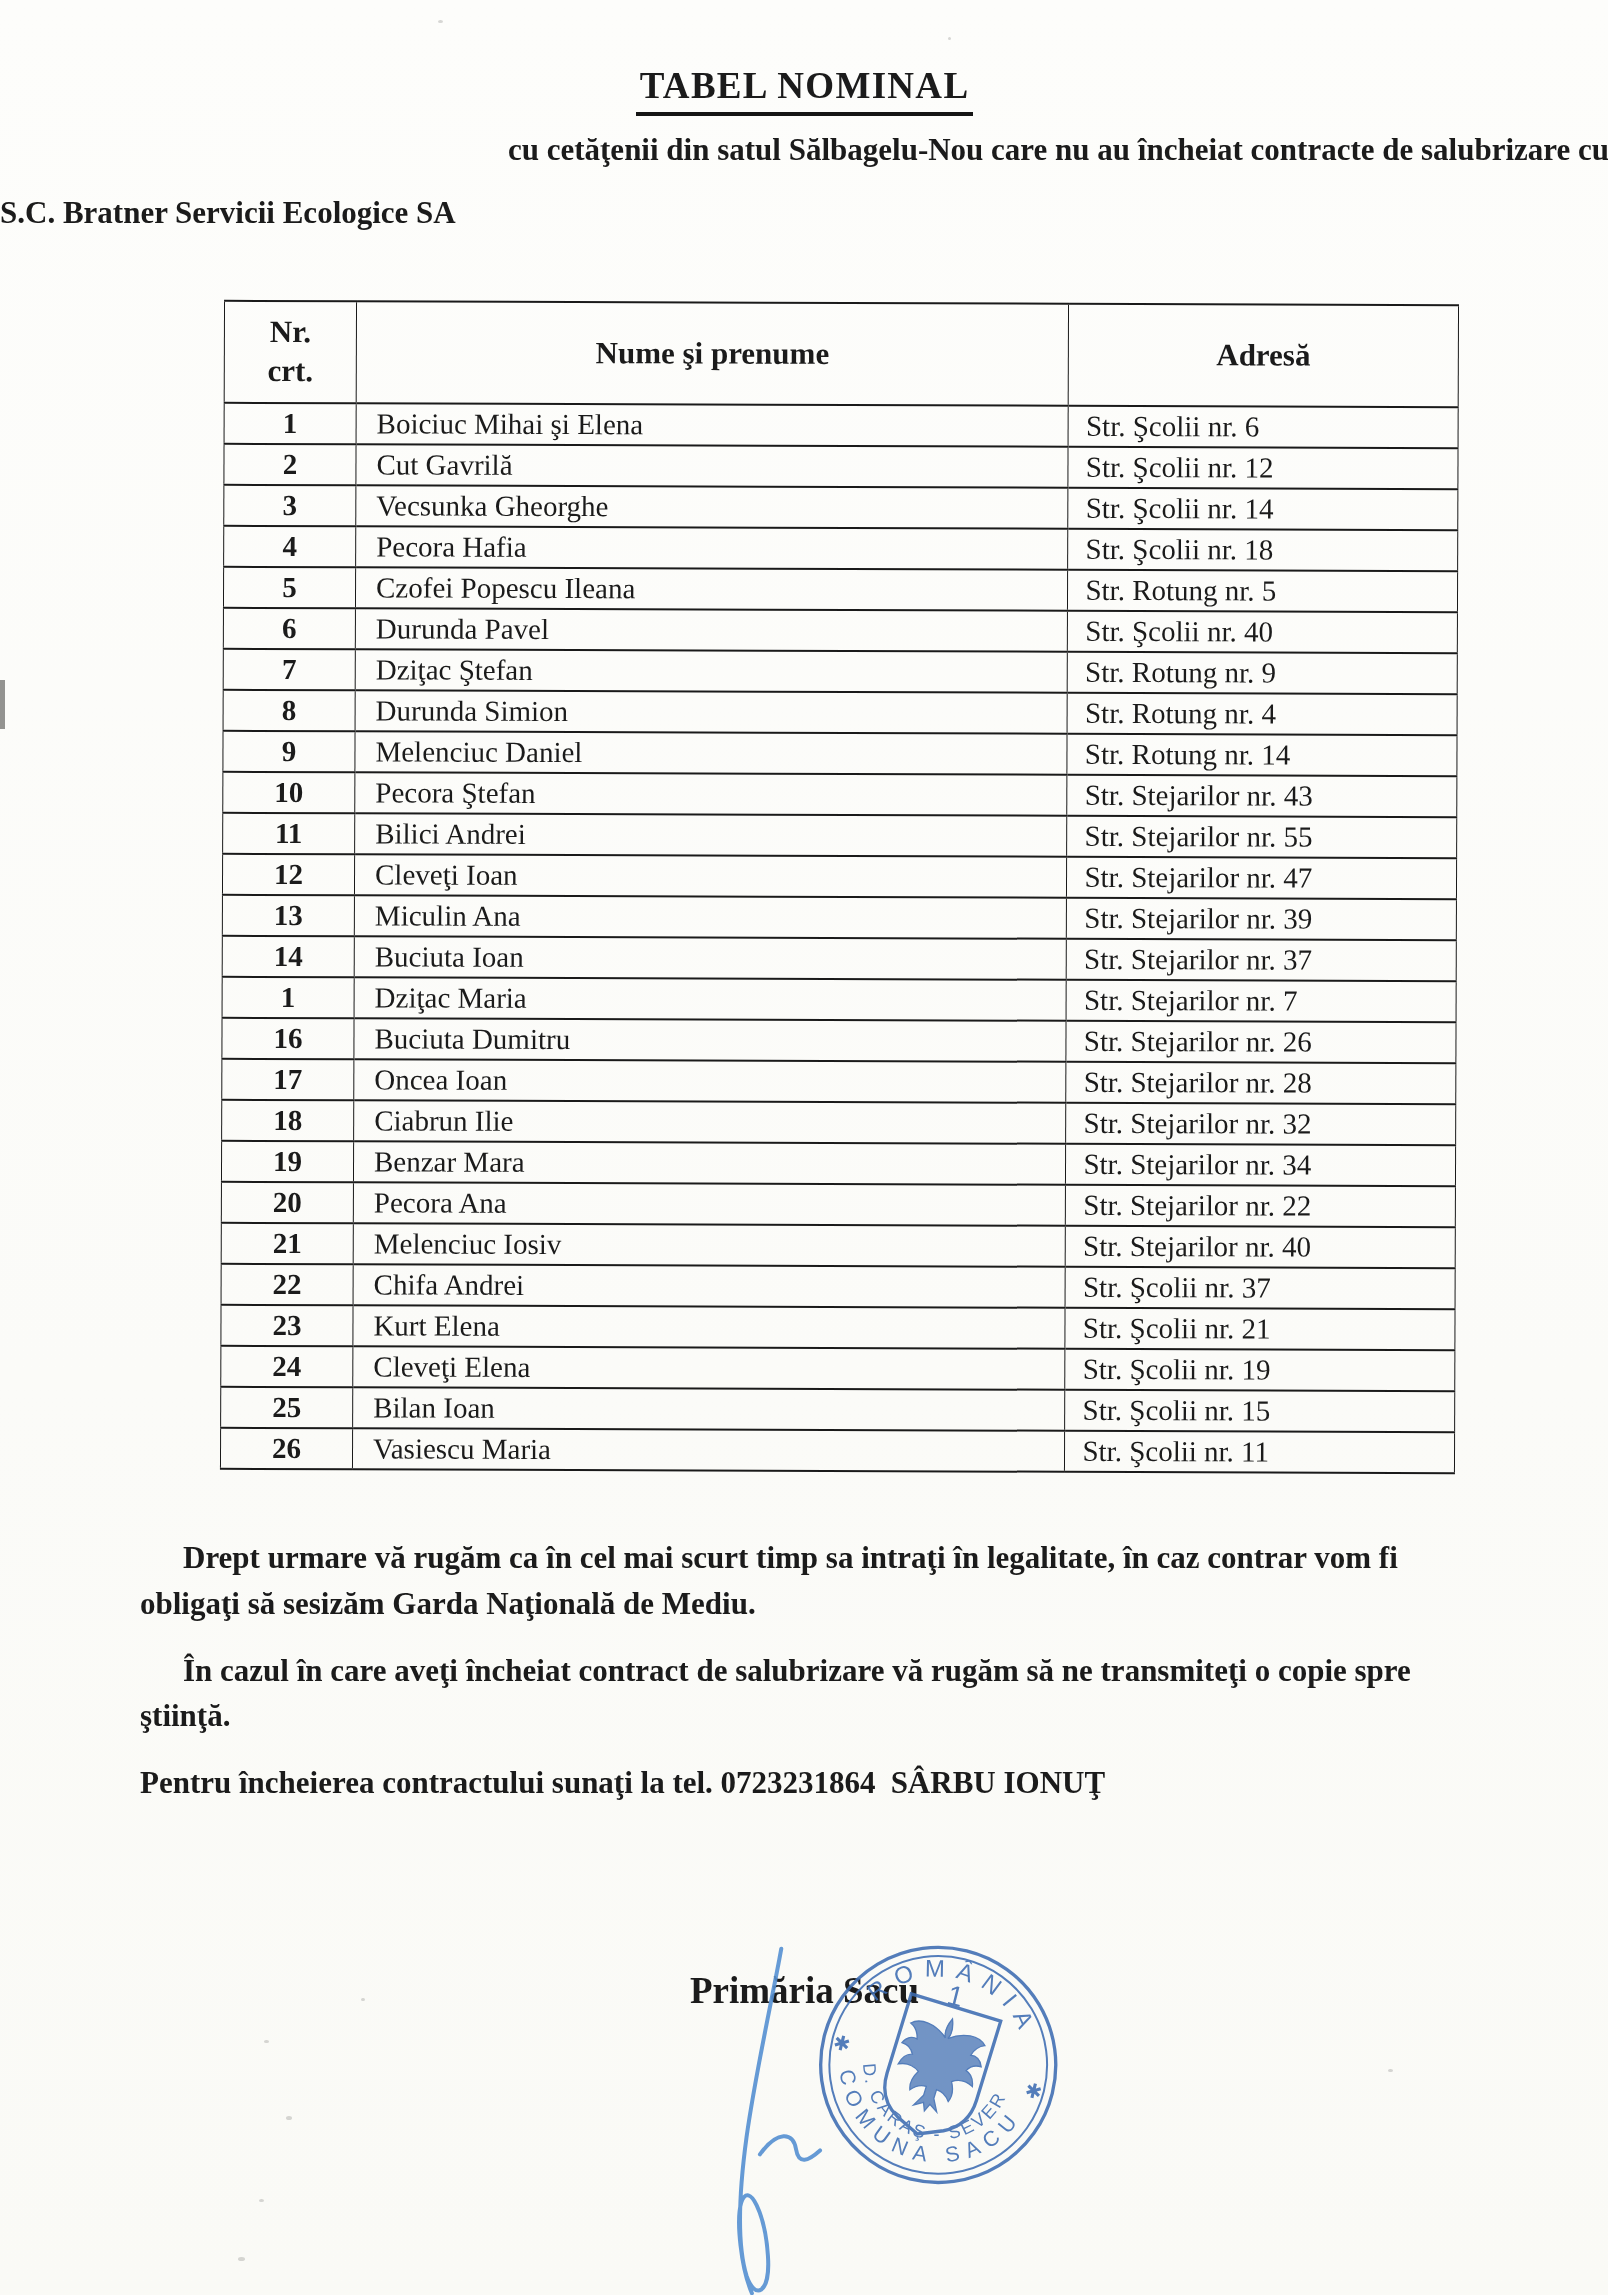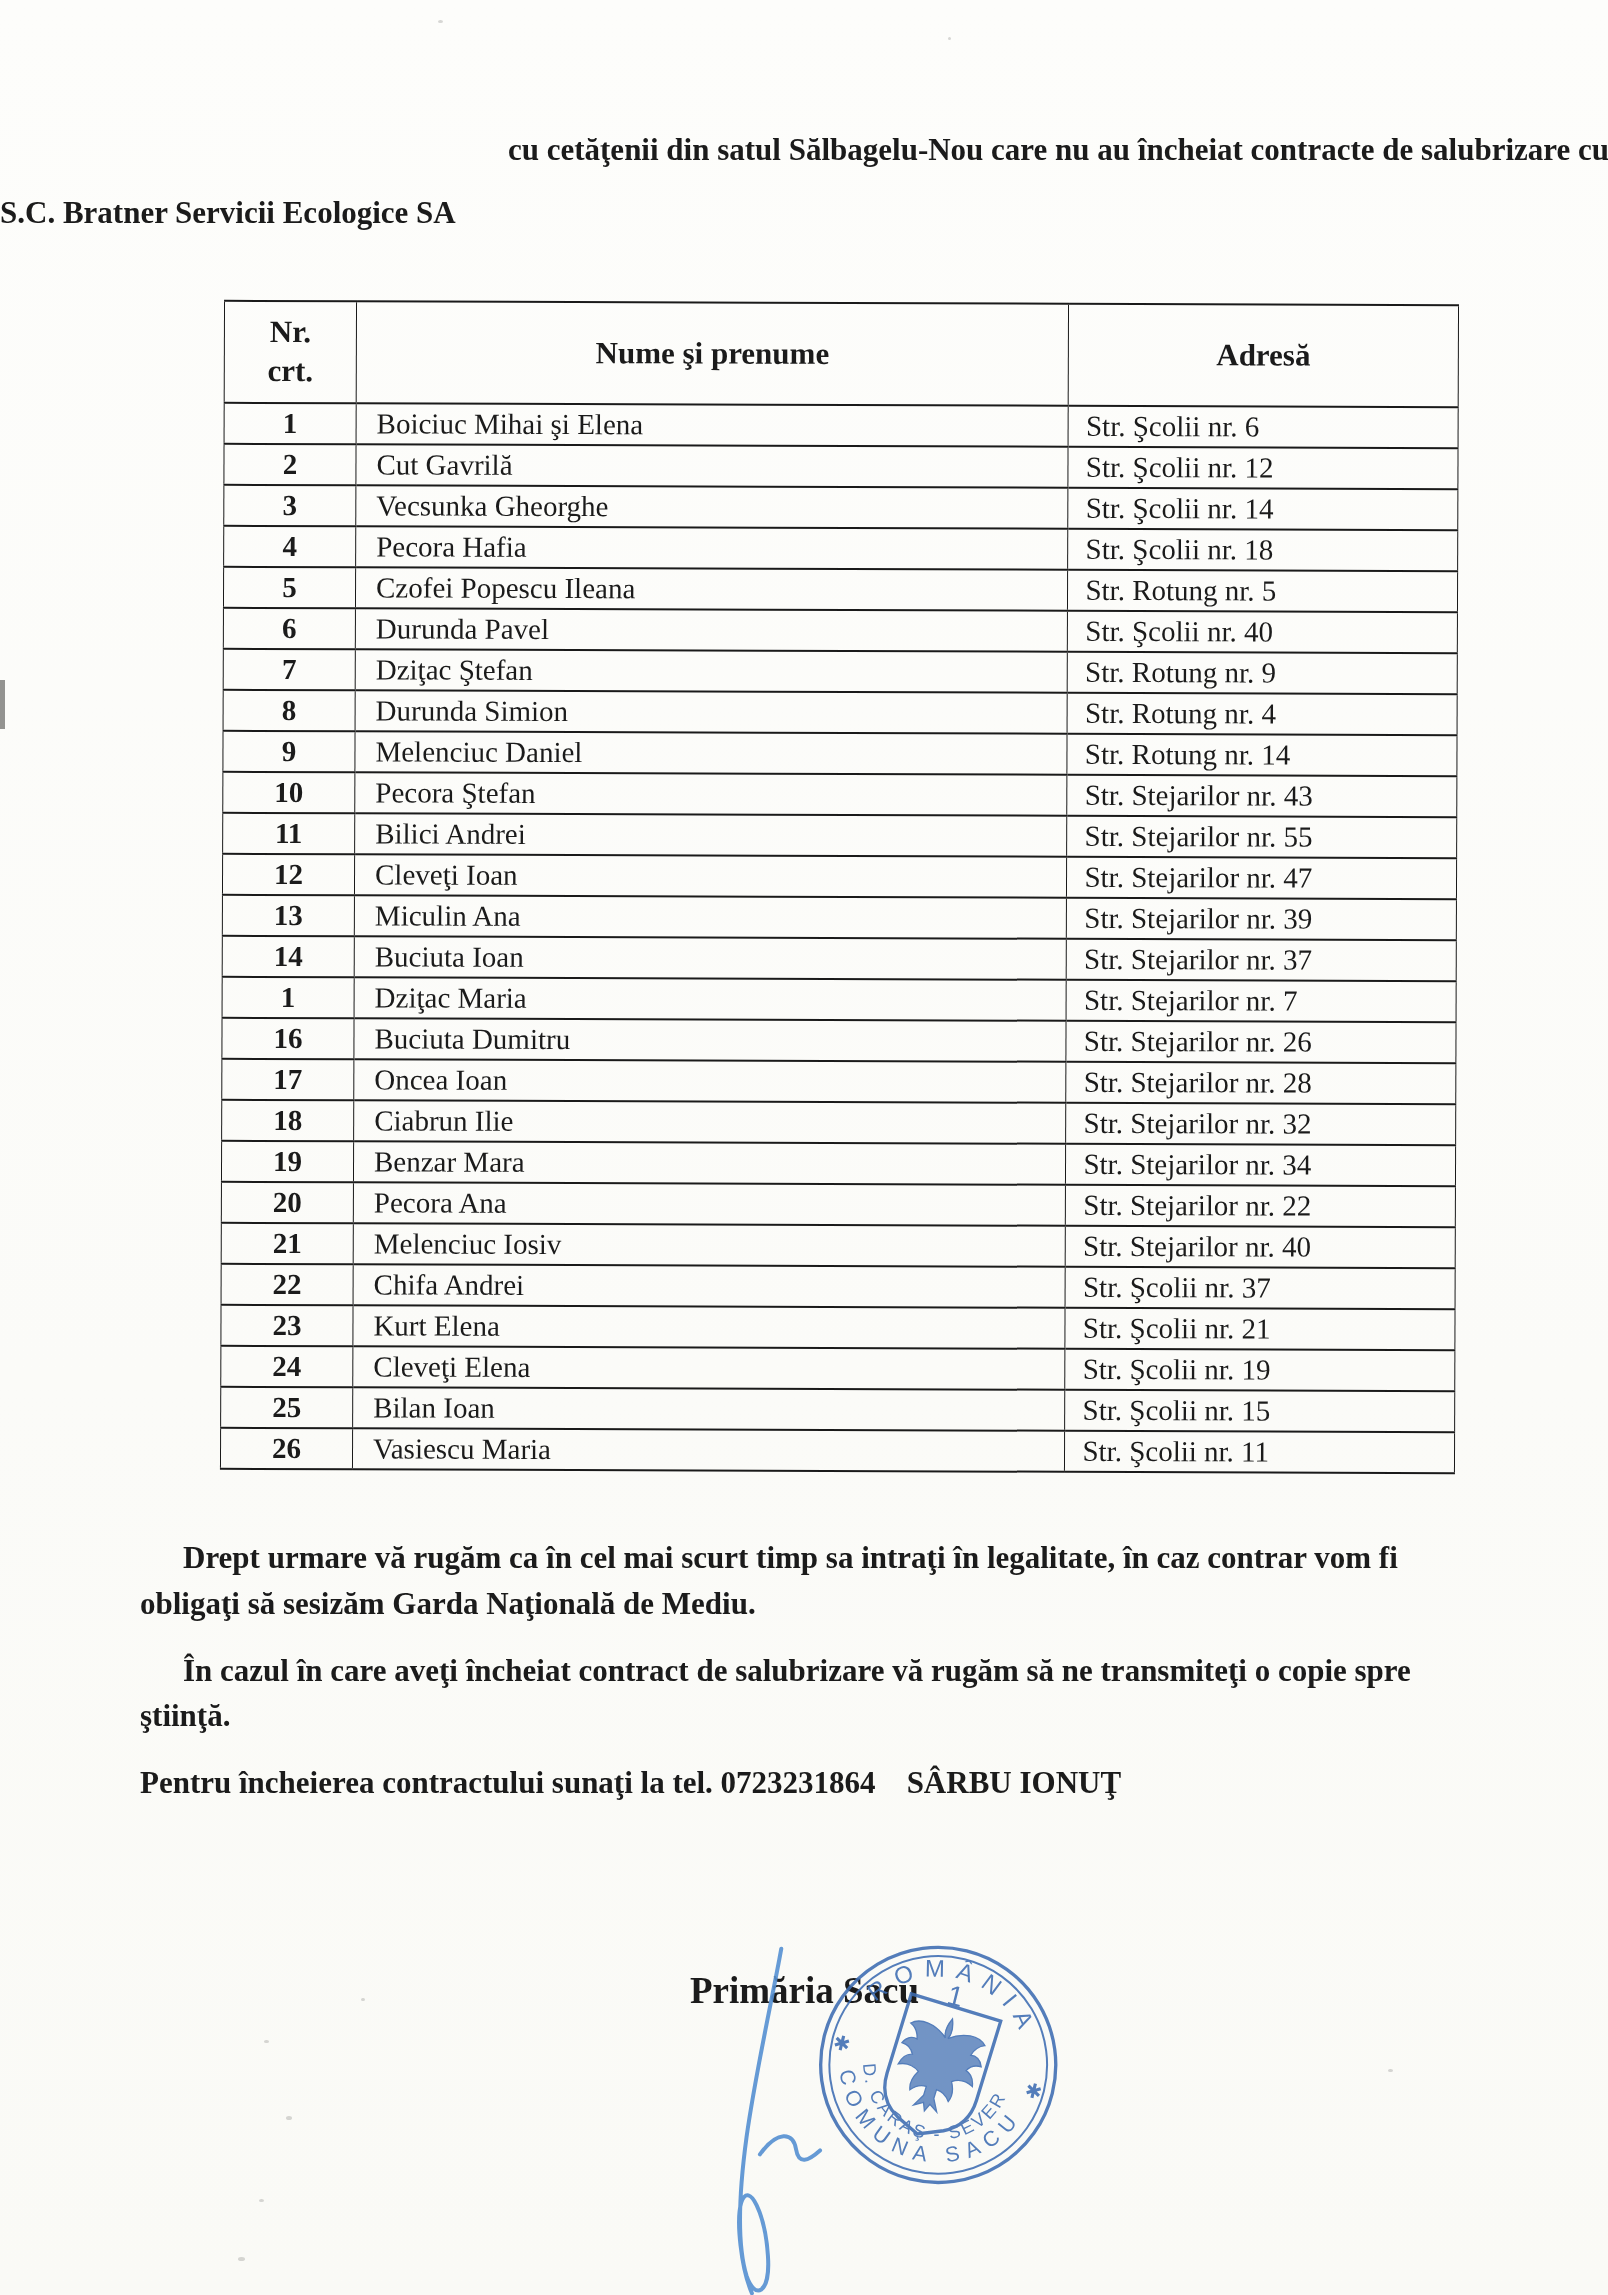"TABEL NOMINAL" div.doc-title-wrap { html: none -> <div> <span>TABEL NOMINAL</span> </div> }
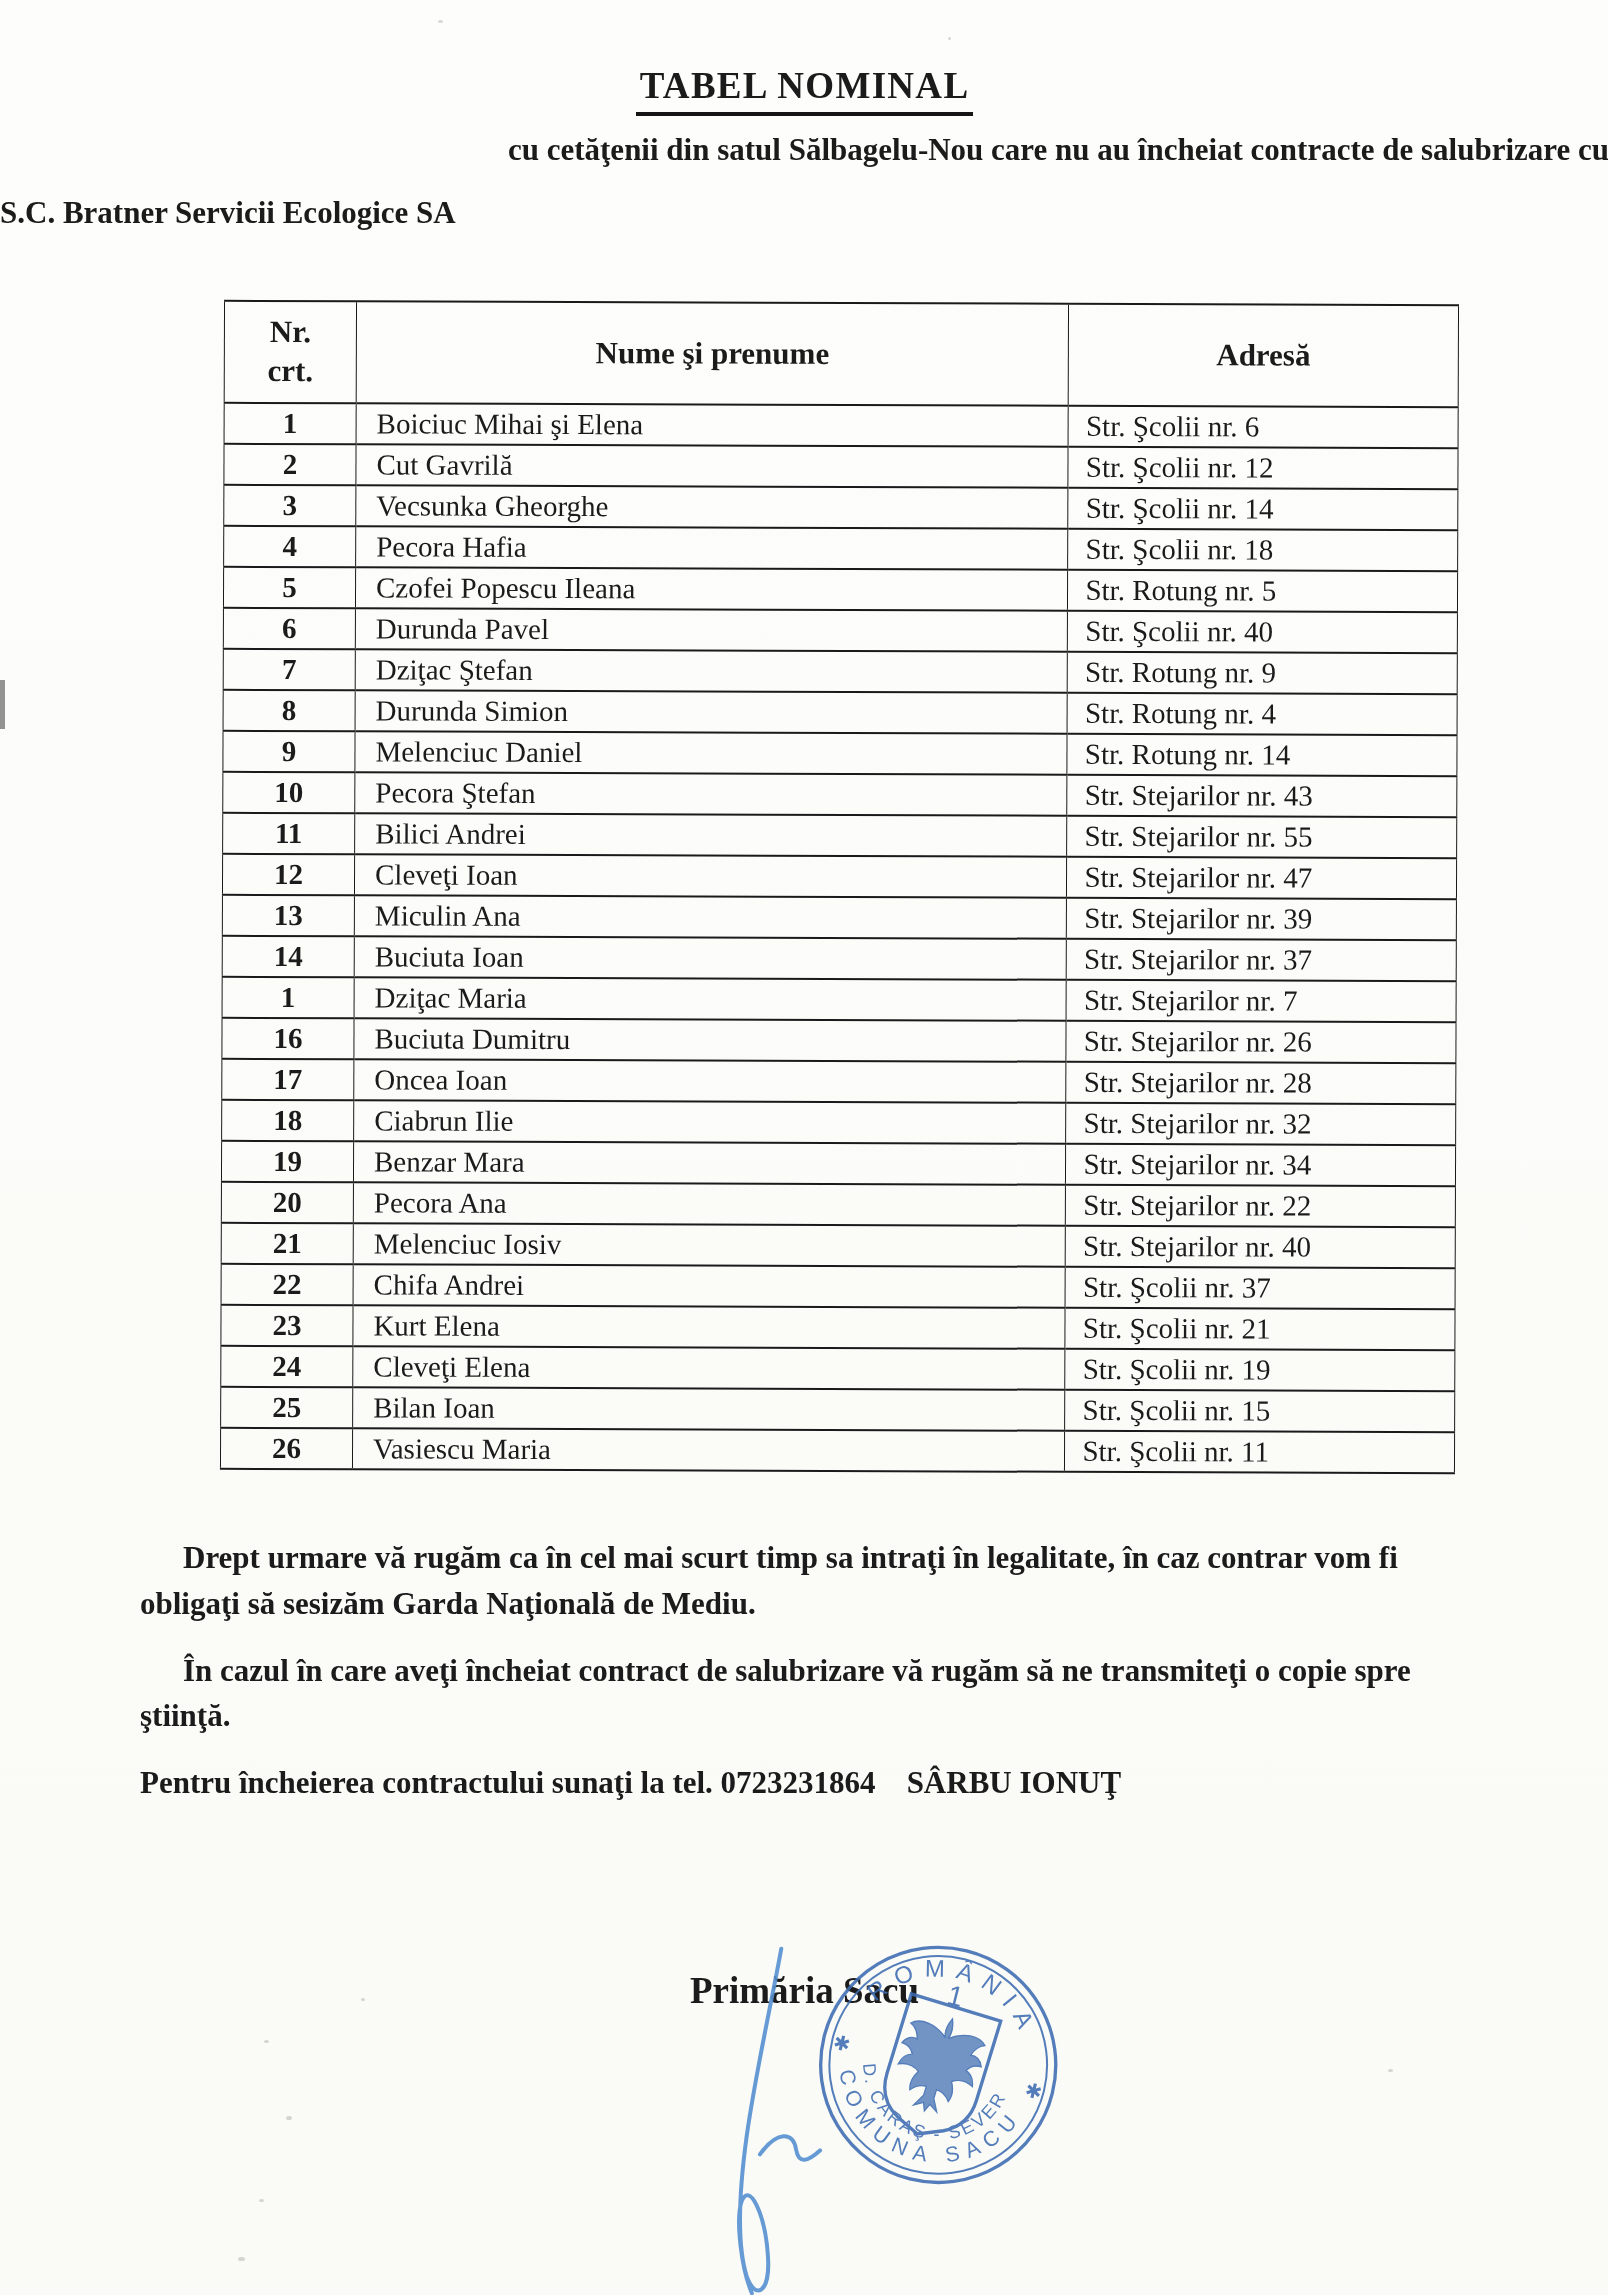"SÂRBU IONUŢ" .contact-name { margin-left: 31px -> 15px }
